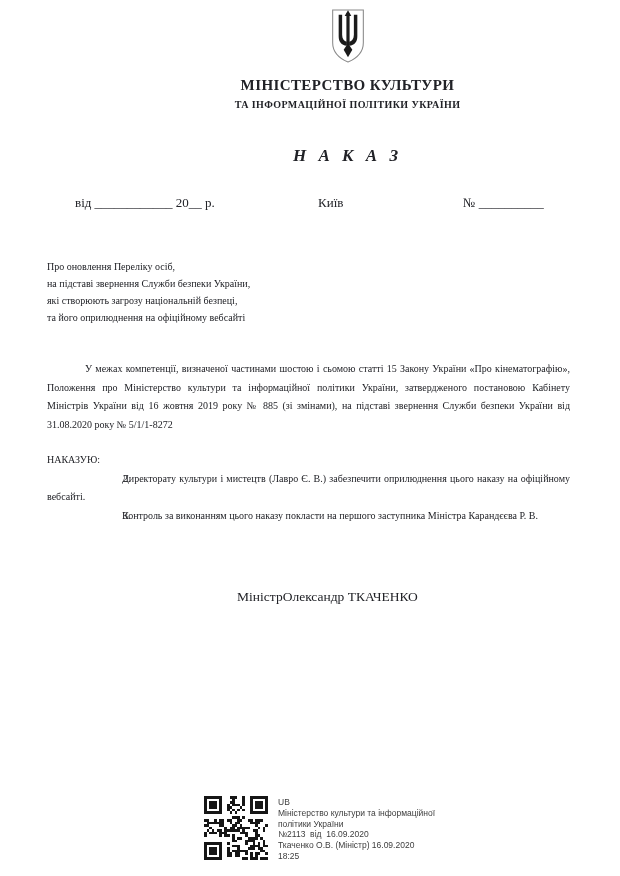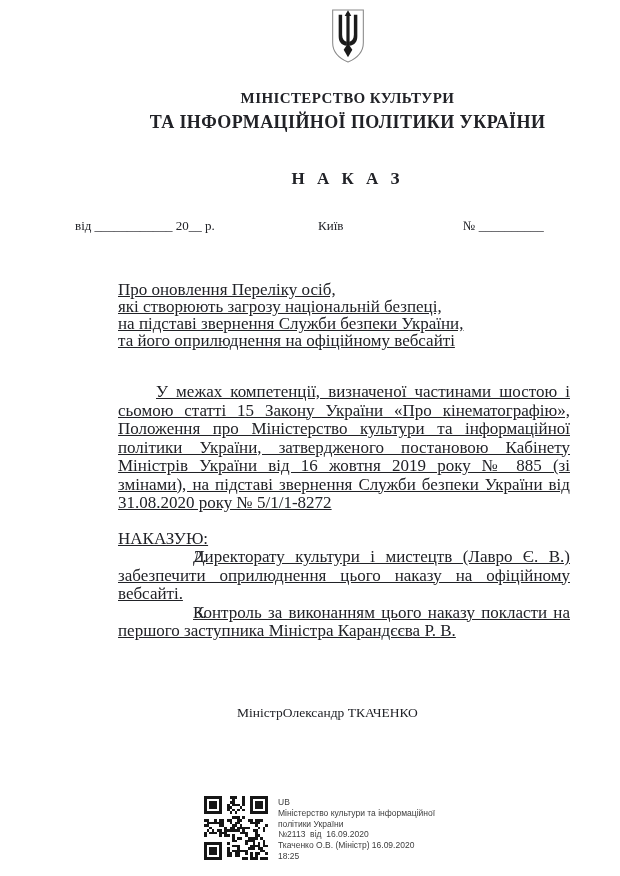"МІНІСТЕРСТВО КУЛЬТУРИ" .ministry-line1 { margin-top: 22px -> 9px }
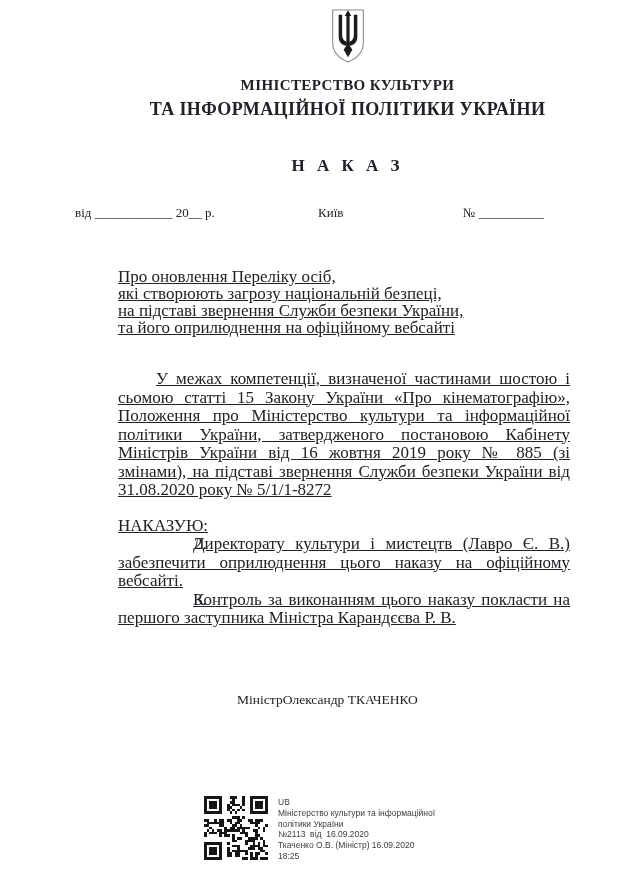"ТА ІНФОРМАЦІЙНОЇ ПОЛІТИКИ УКРАЇНИ" .ministry-line2 { font-size: 18px -> 10px }
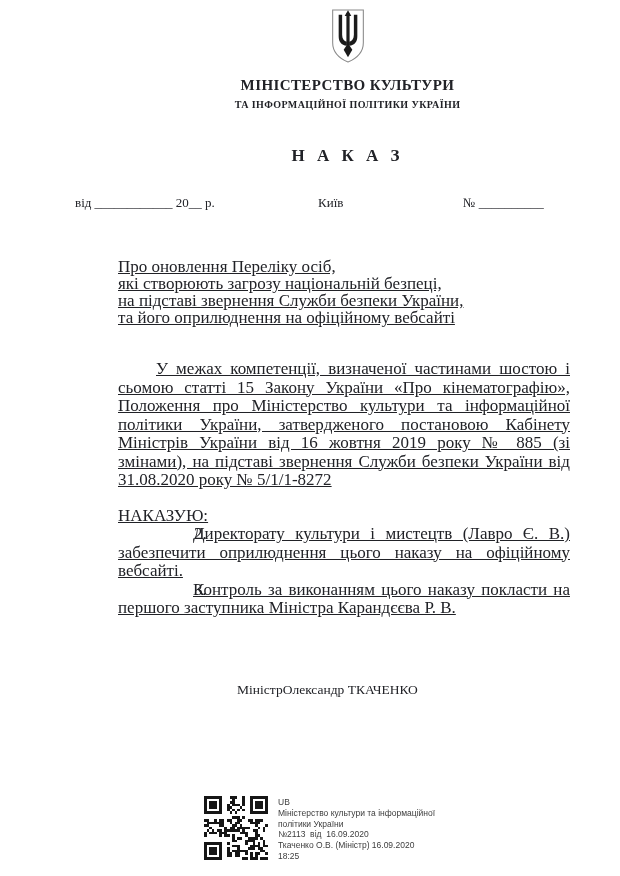"Н А К А З" .doc-title { font-style: none -> italic }
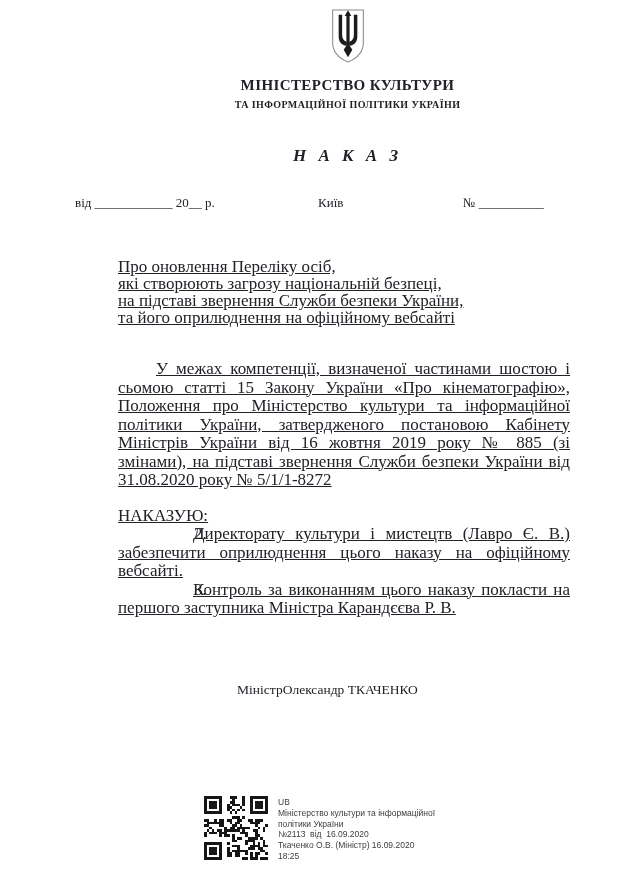"Про оновлення Переліку осіб," .content { font-size: 17px -> 10px; margin: 0 50px 0 118px -> 0 50px 0 47px; text-decoration: underline -> none }
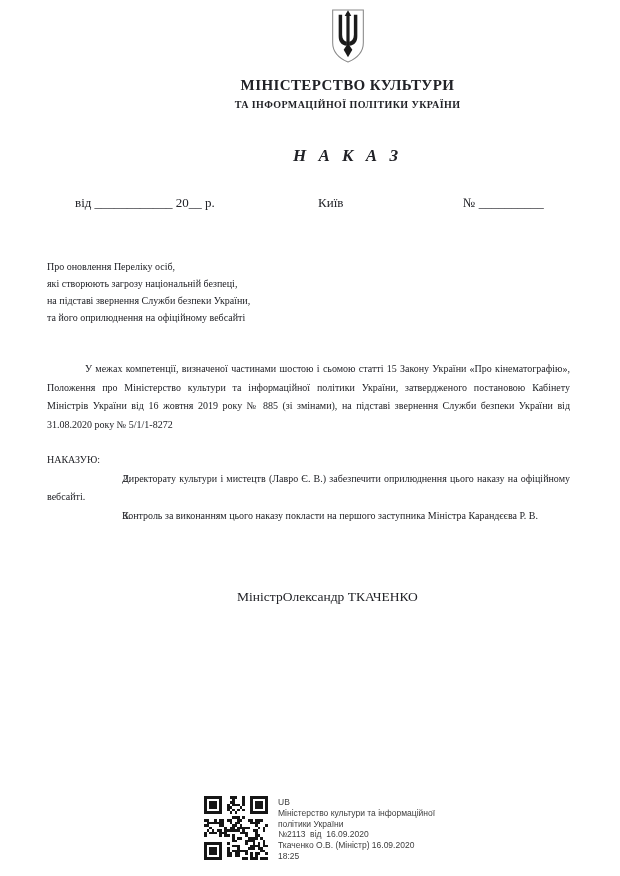"які створюють загрозу національній" div { order: before "на підставі звернення Служби безпеки" -> after "на підставі звернення Служби безпеки" }
